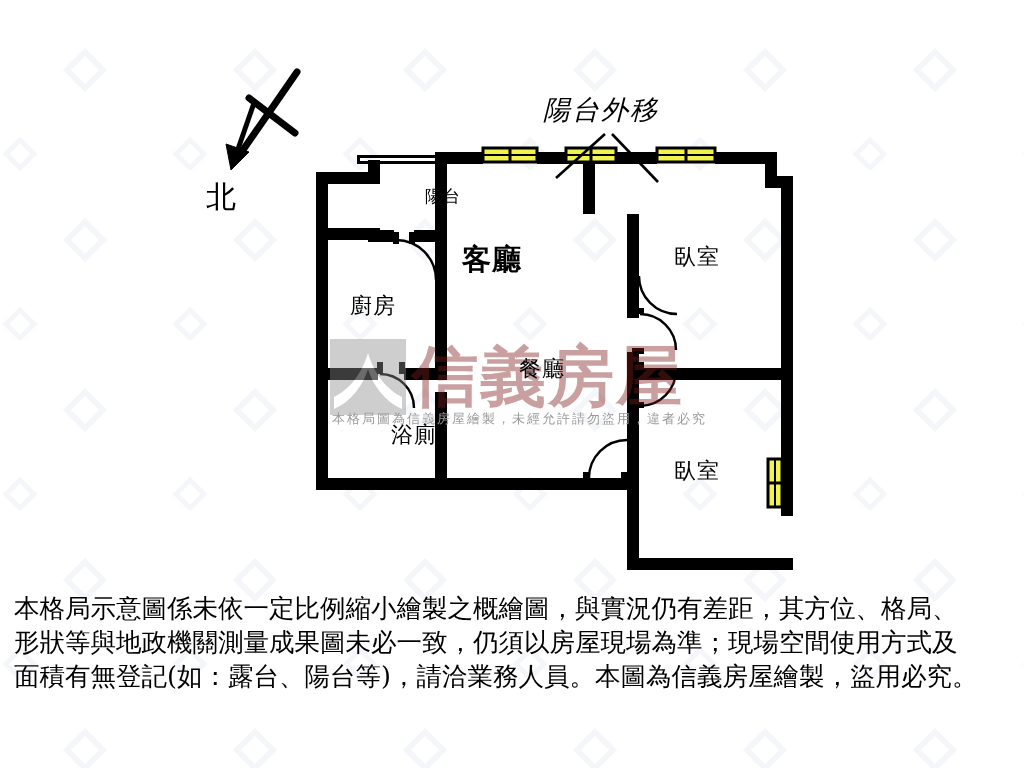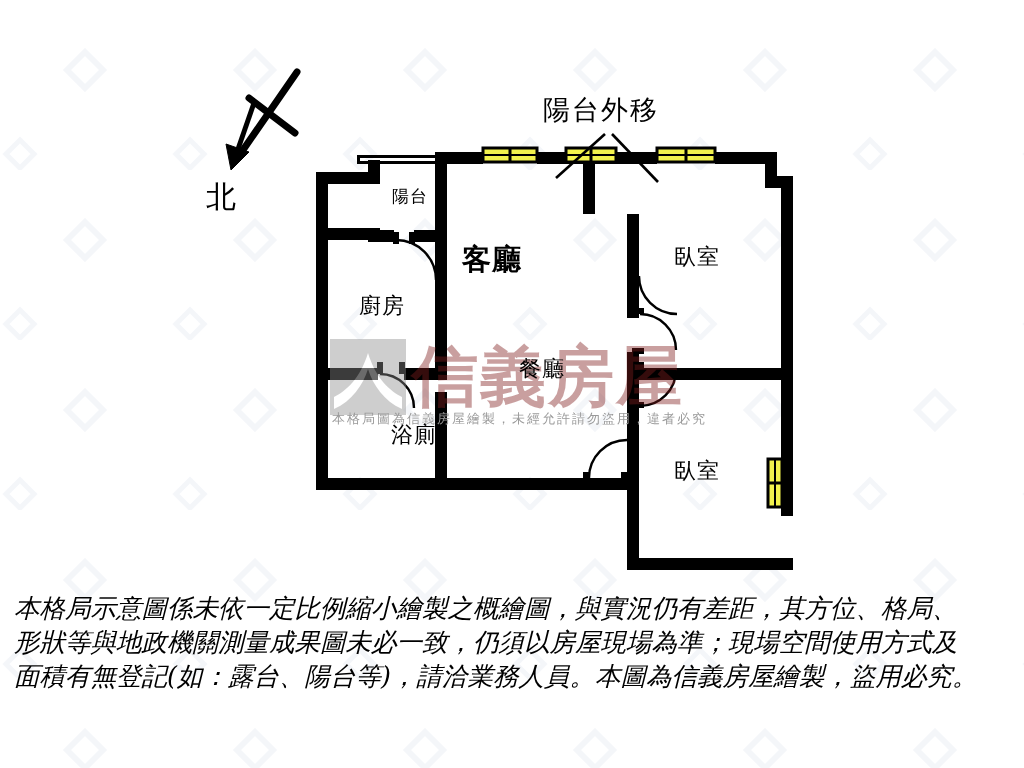"陽台外移" .callout { font-style: none -> italic }
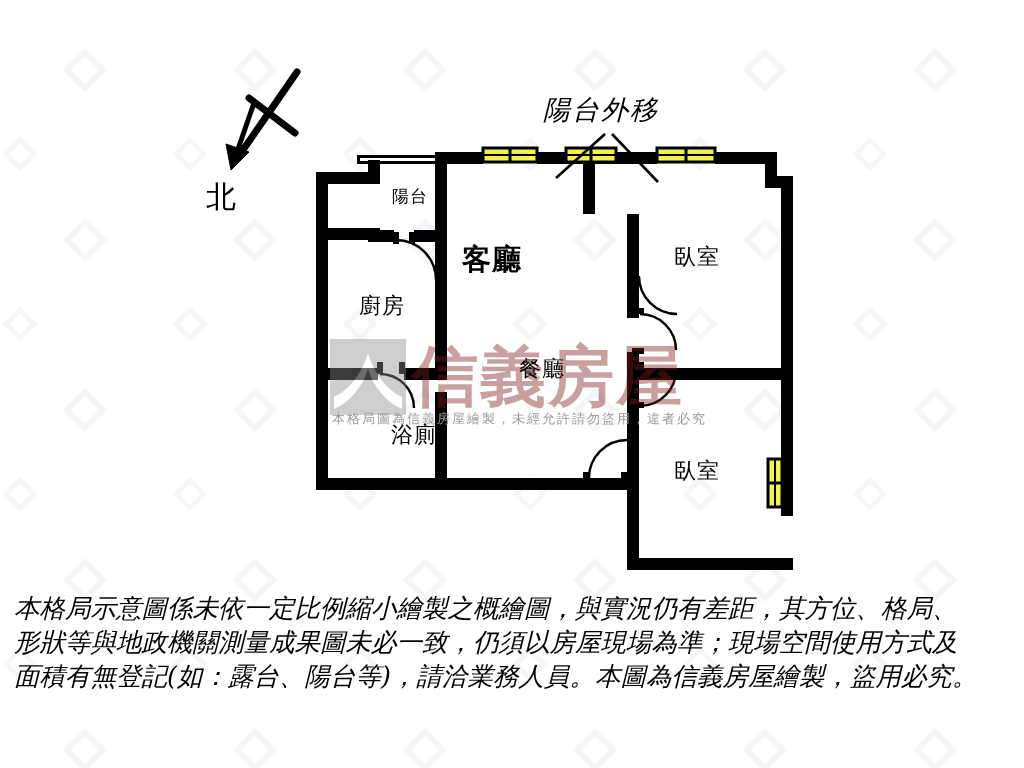"陽台" div.lbl { left: 364px -> 397px }
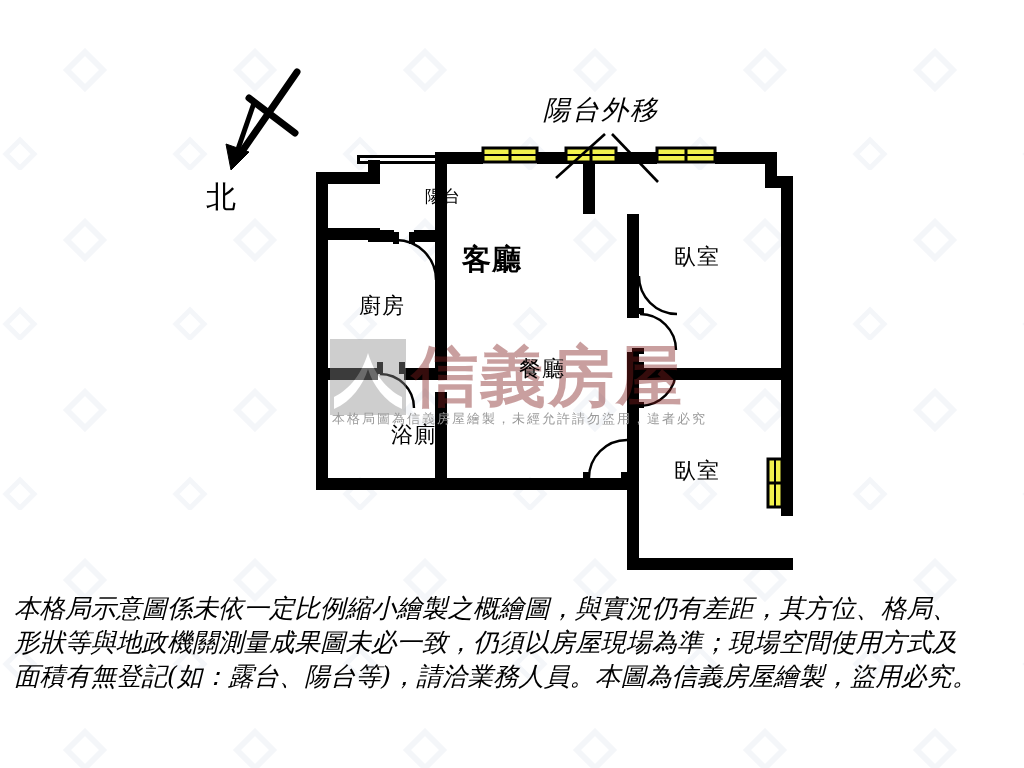"廚房" div.lbl { margin-left: 9px -> none }
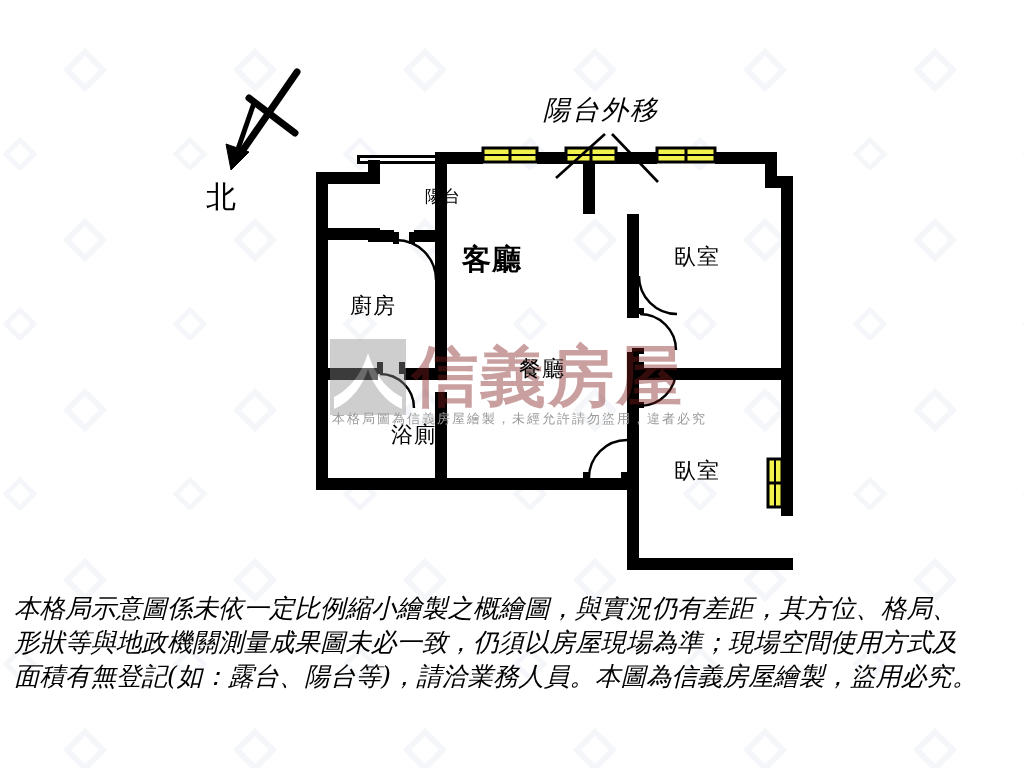"本格局示意圖係未依一定比例縮小繪製之概繪圖，與實況仍有差距，其方位、格局、" .disclaimer div { font-style: italic -> none }
